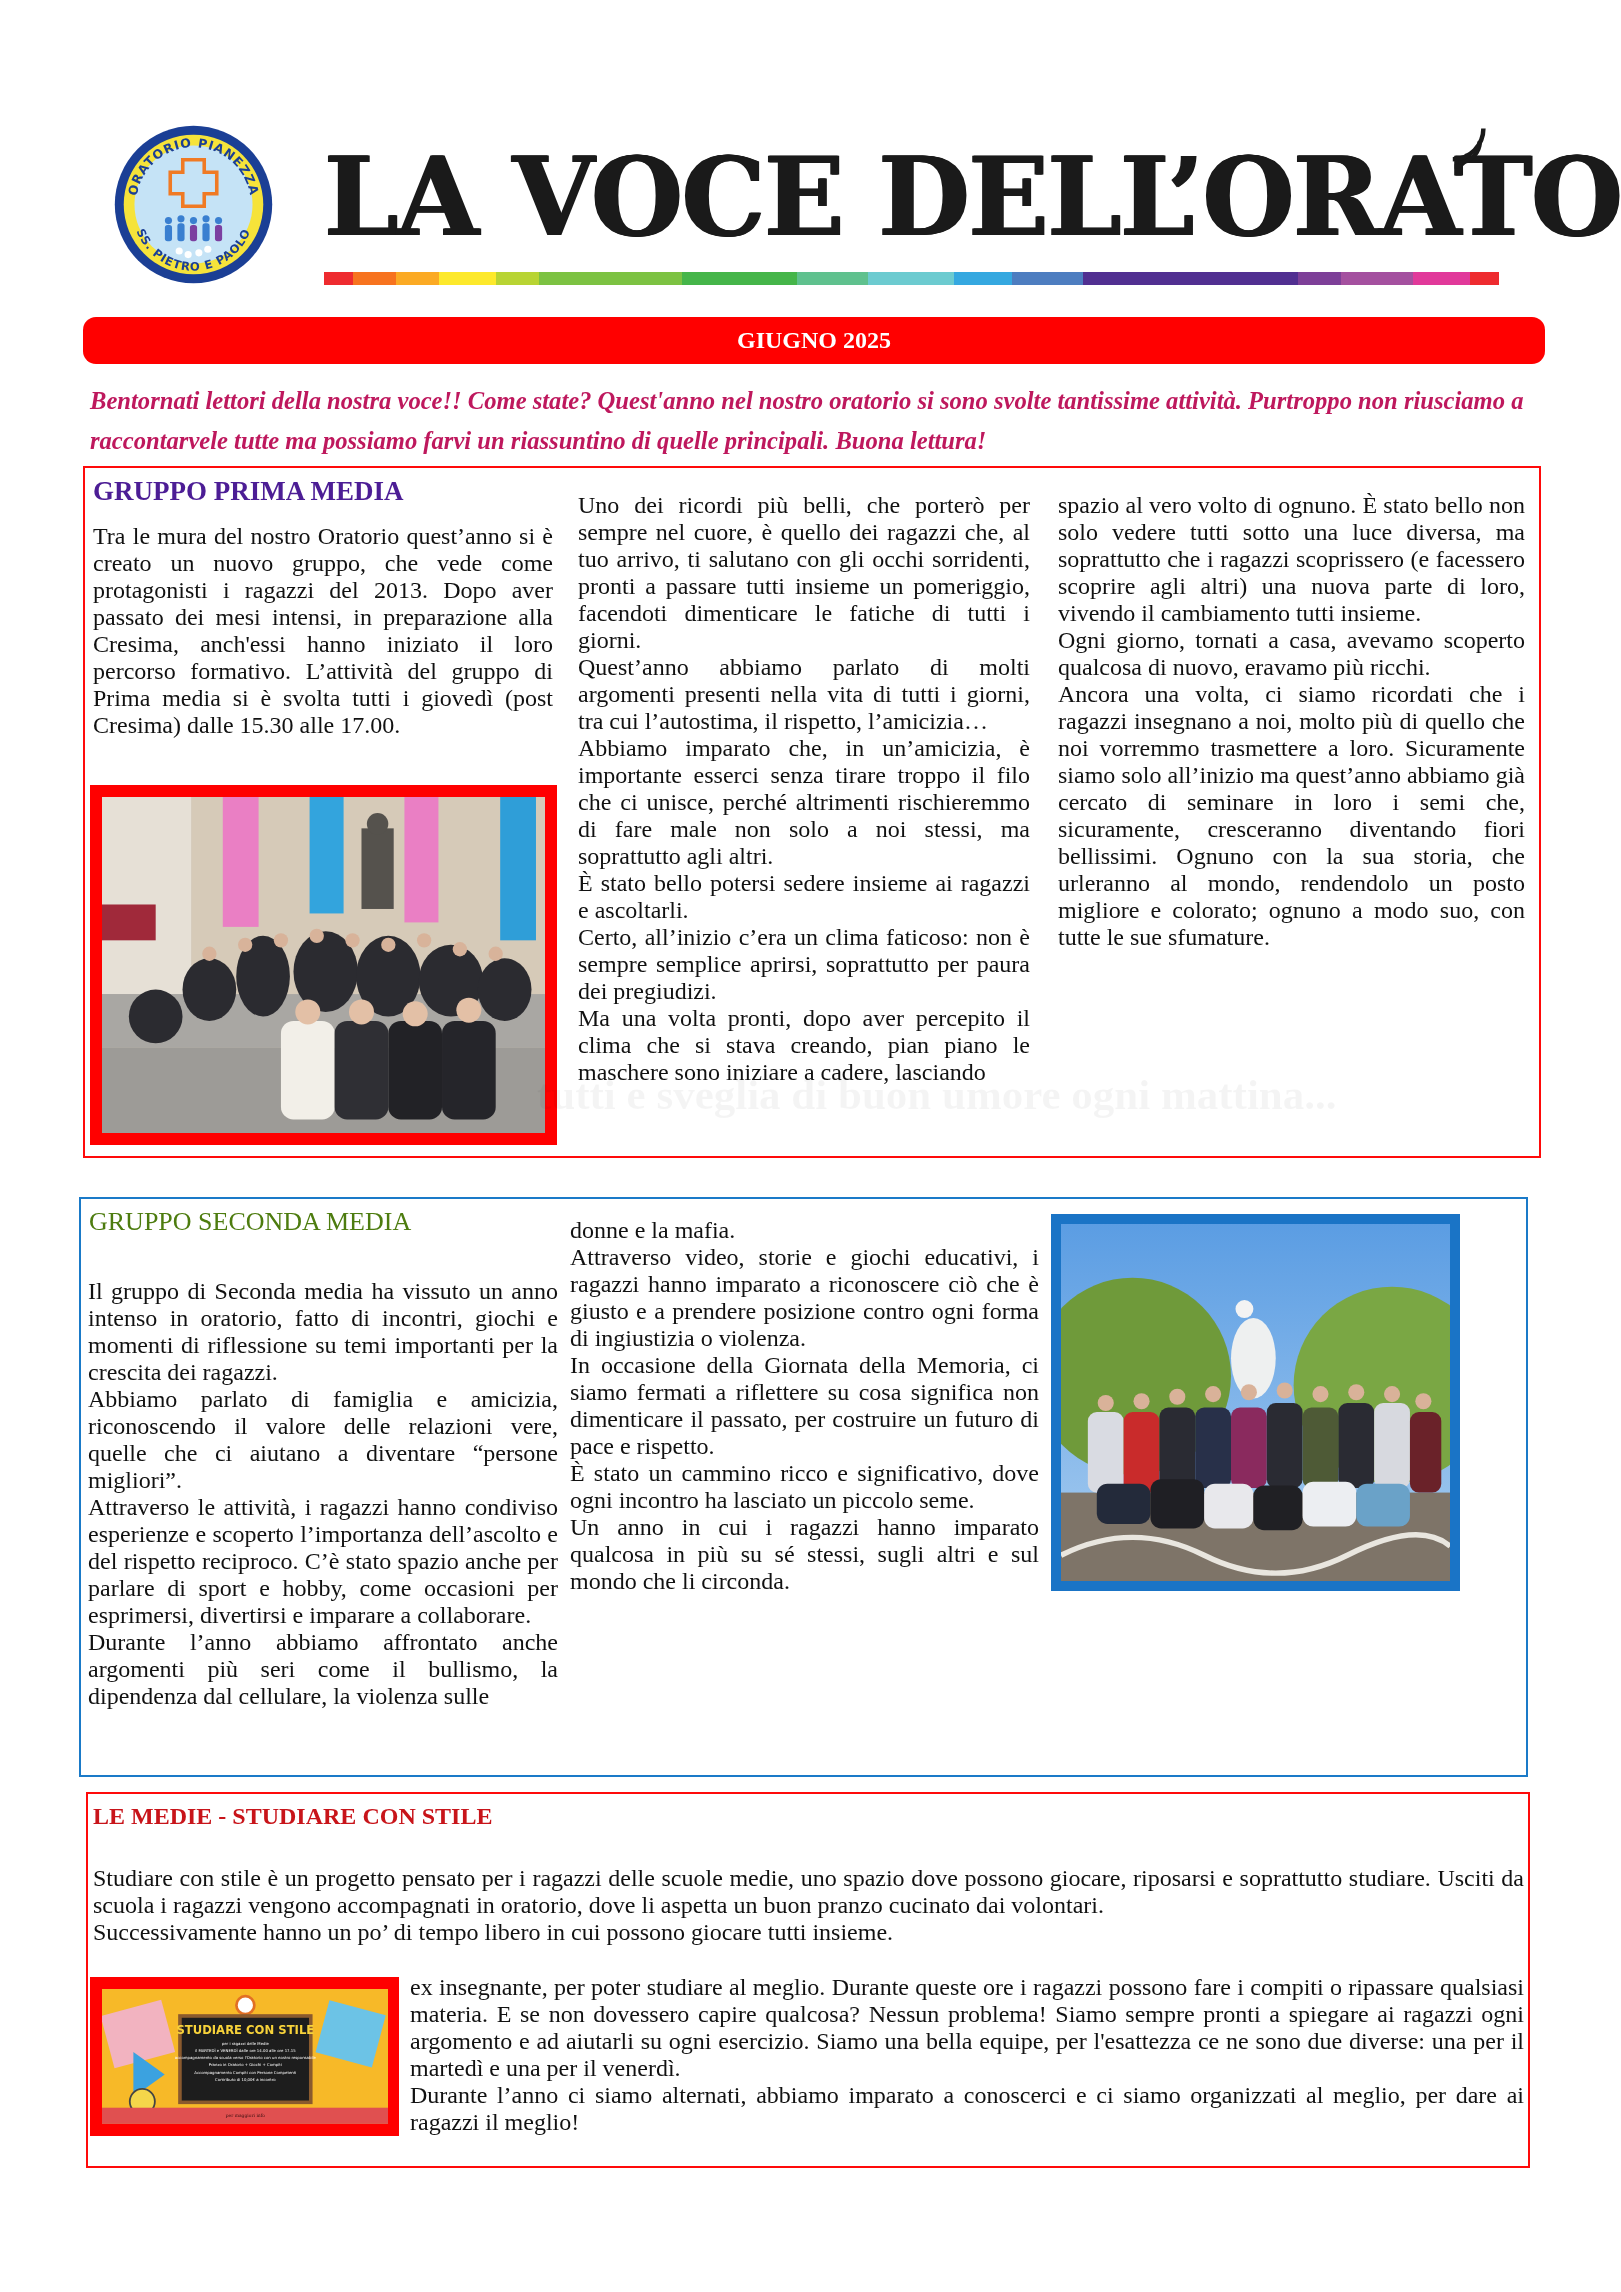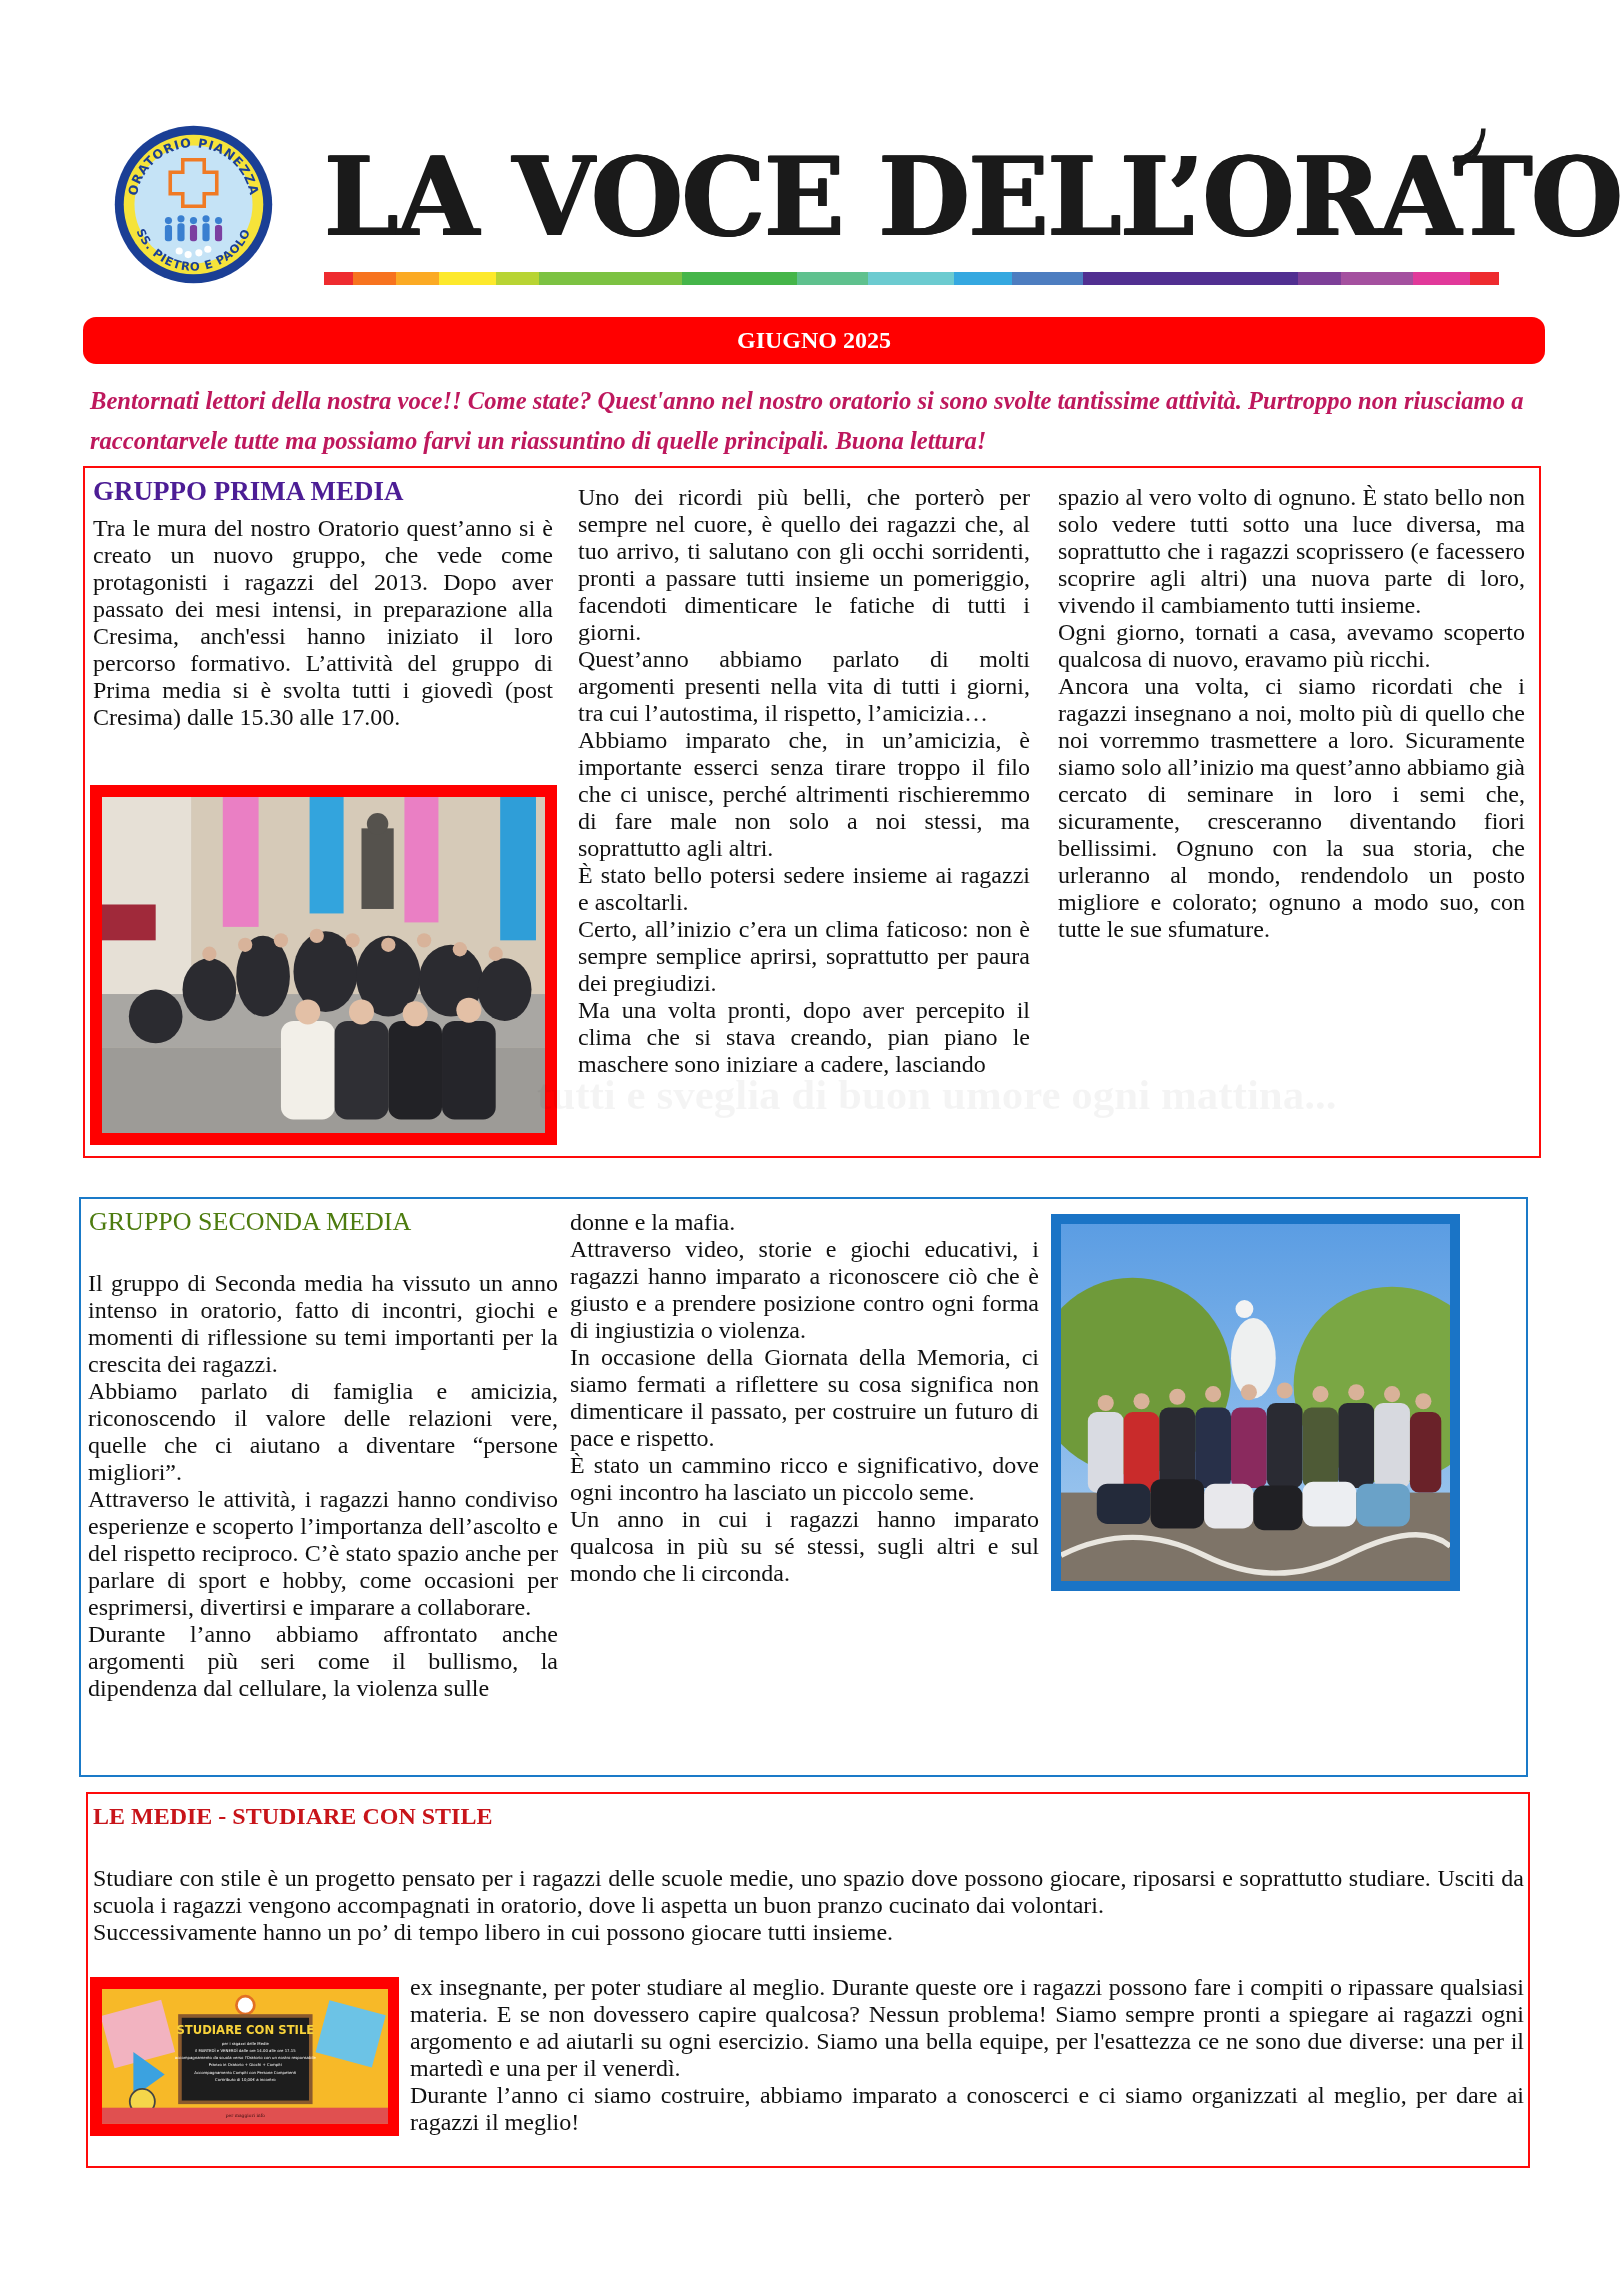"Uno dei ricordi più belli," .col { margin-top: none -> 8px }
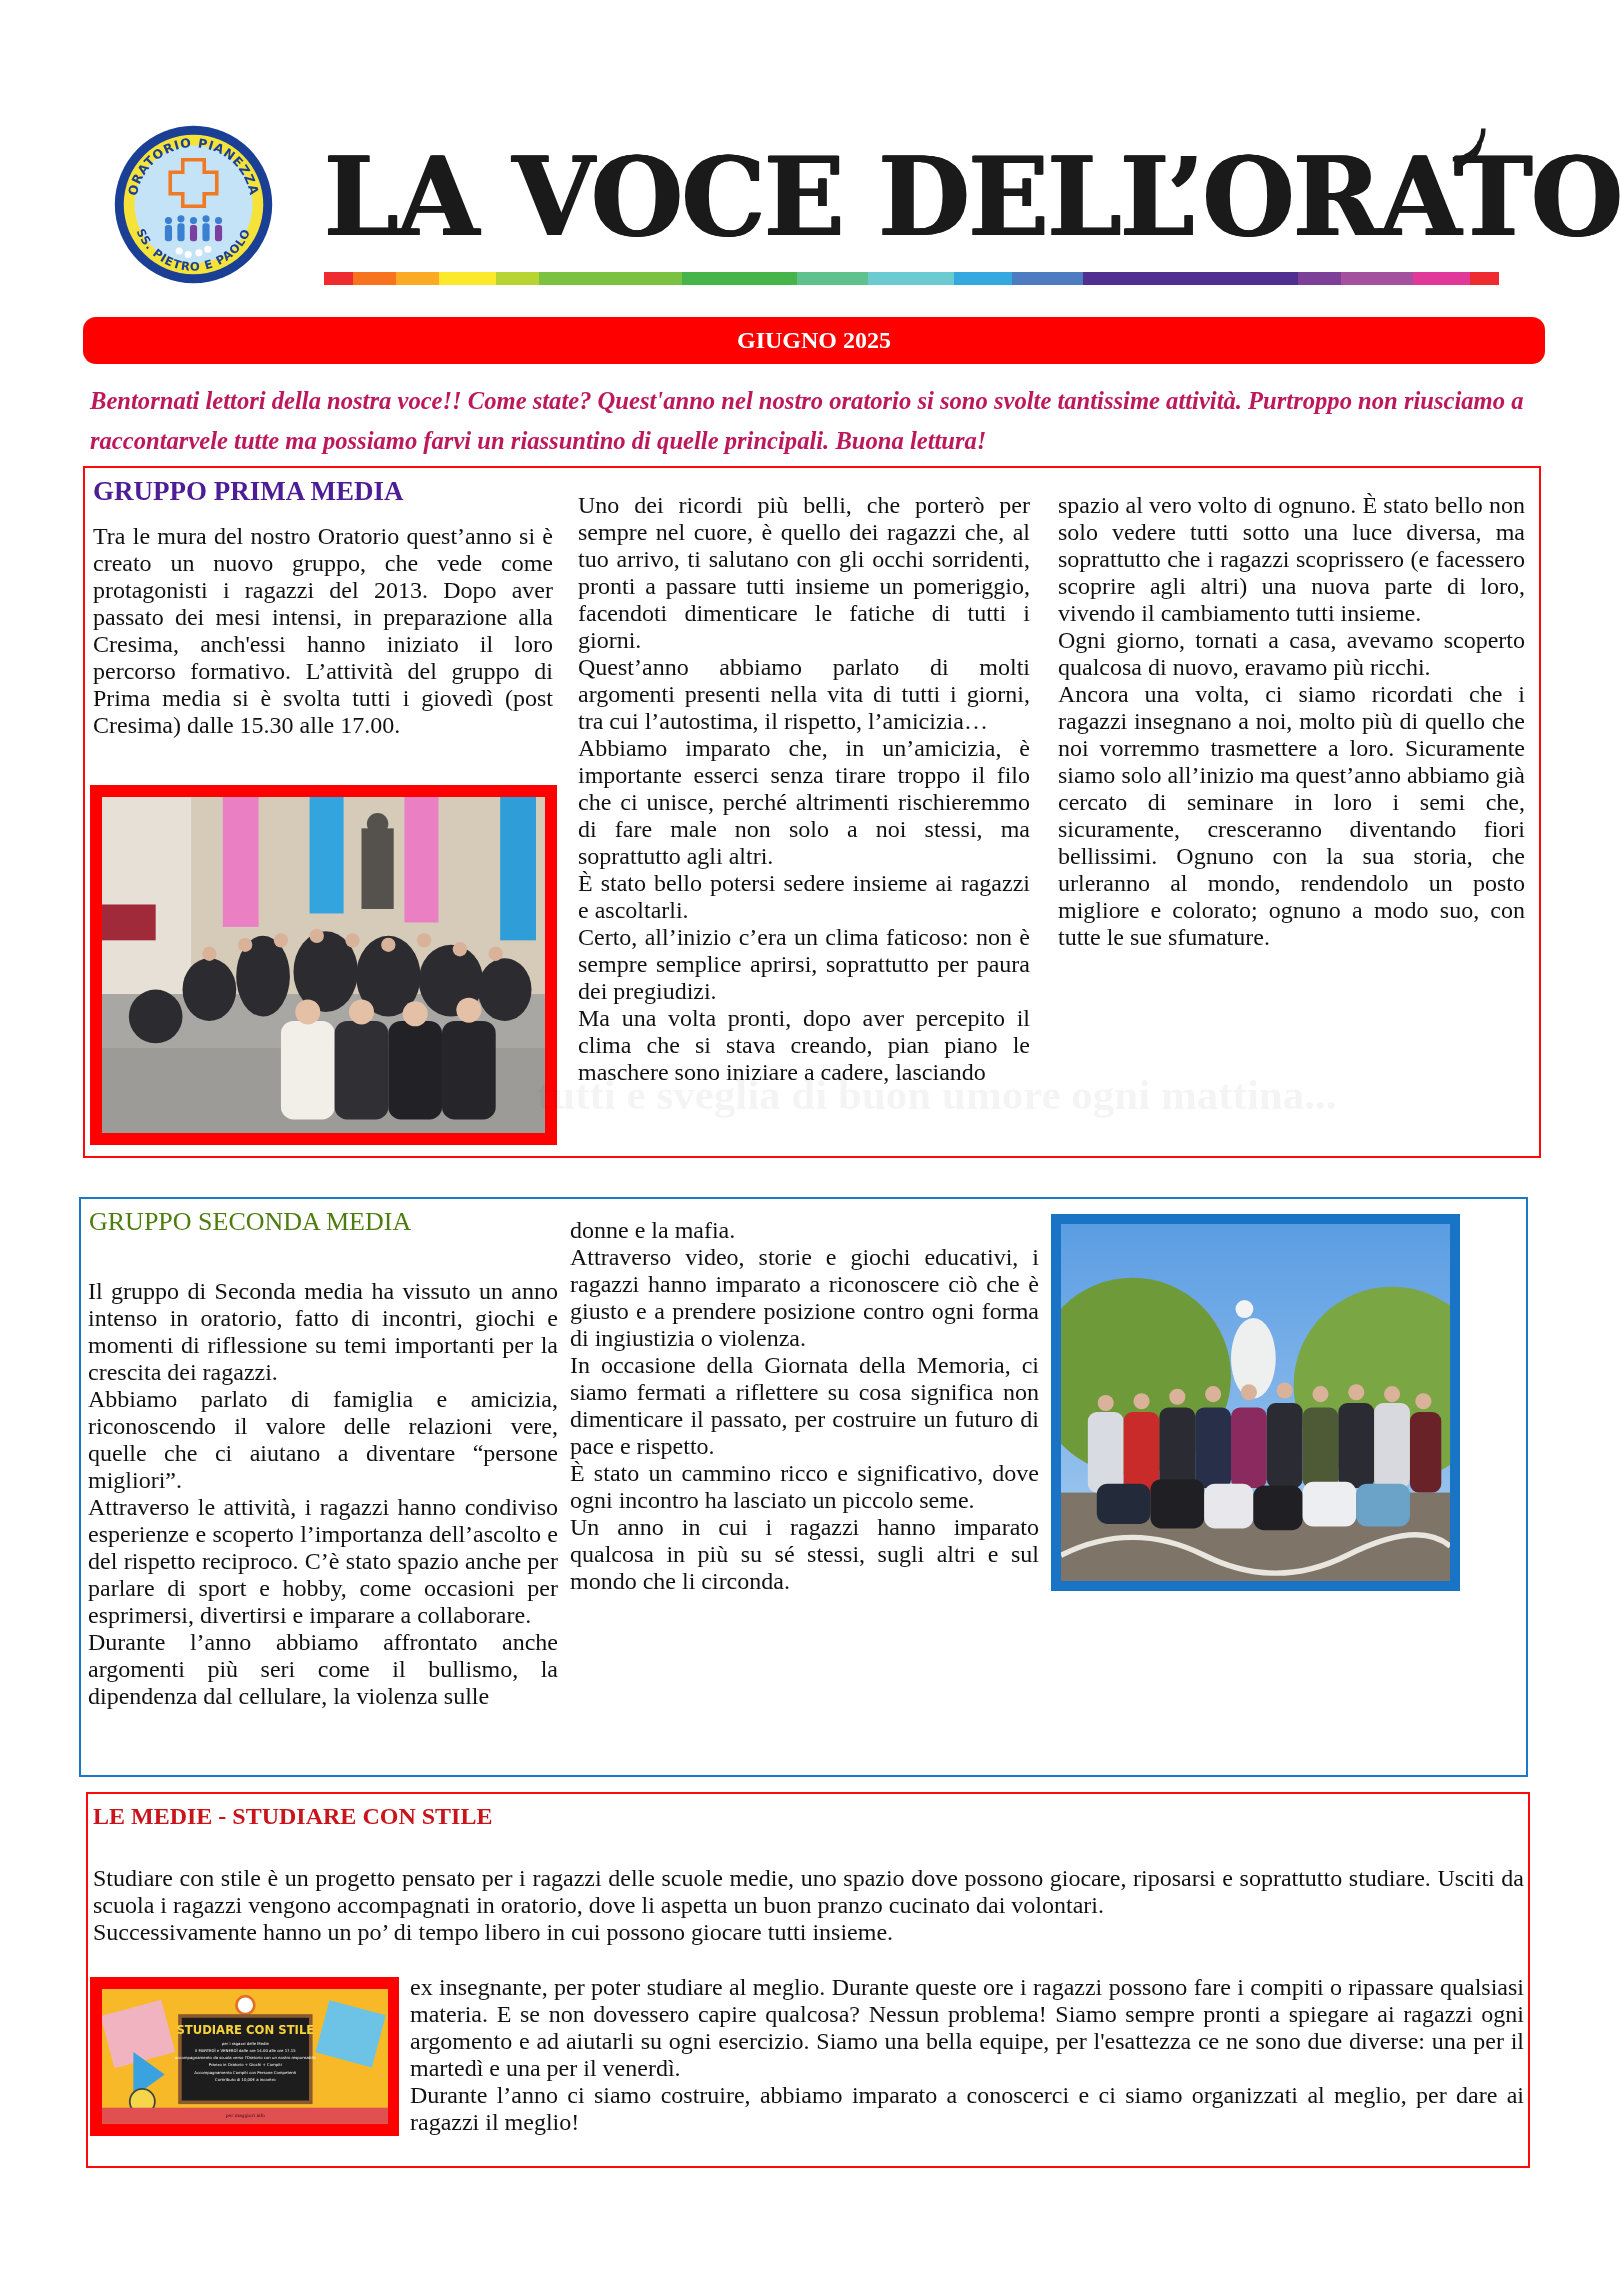"Durante l’anno ci siamo costruire," p { text: costruire -> alternati }
